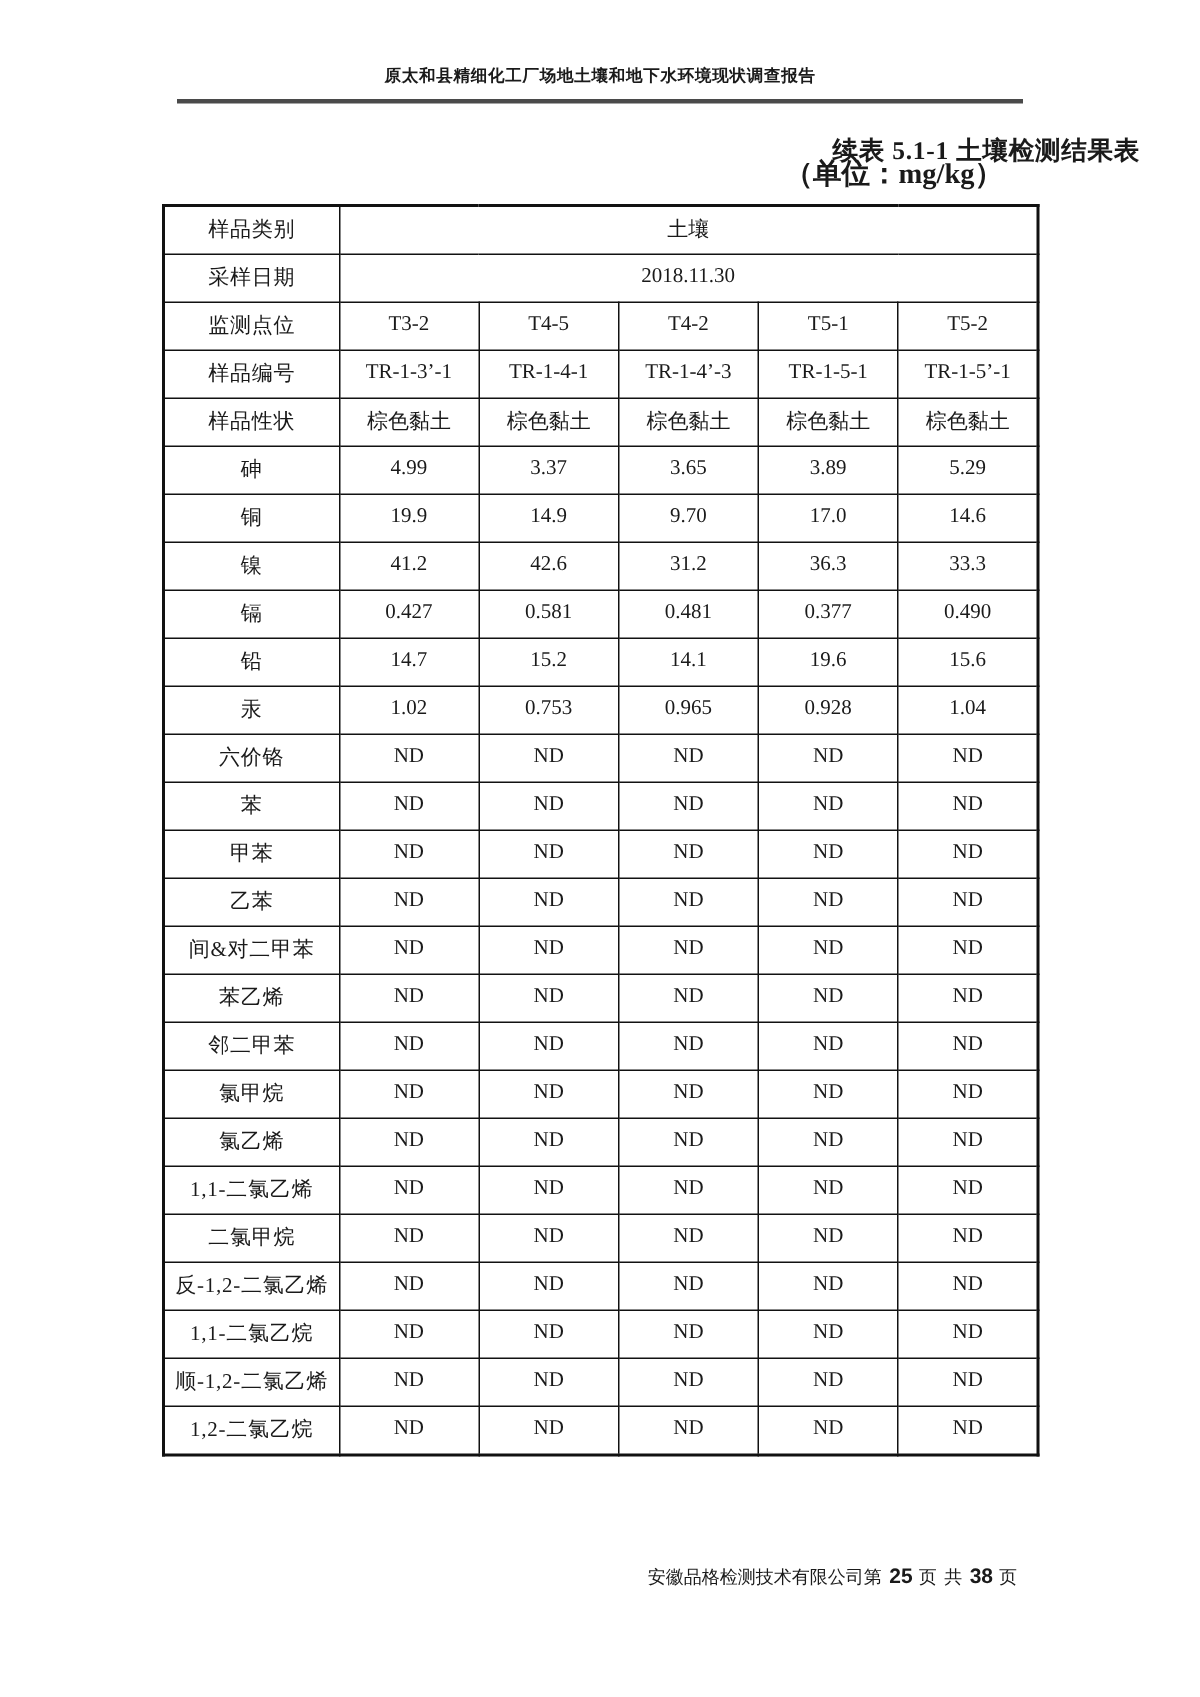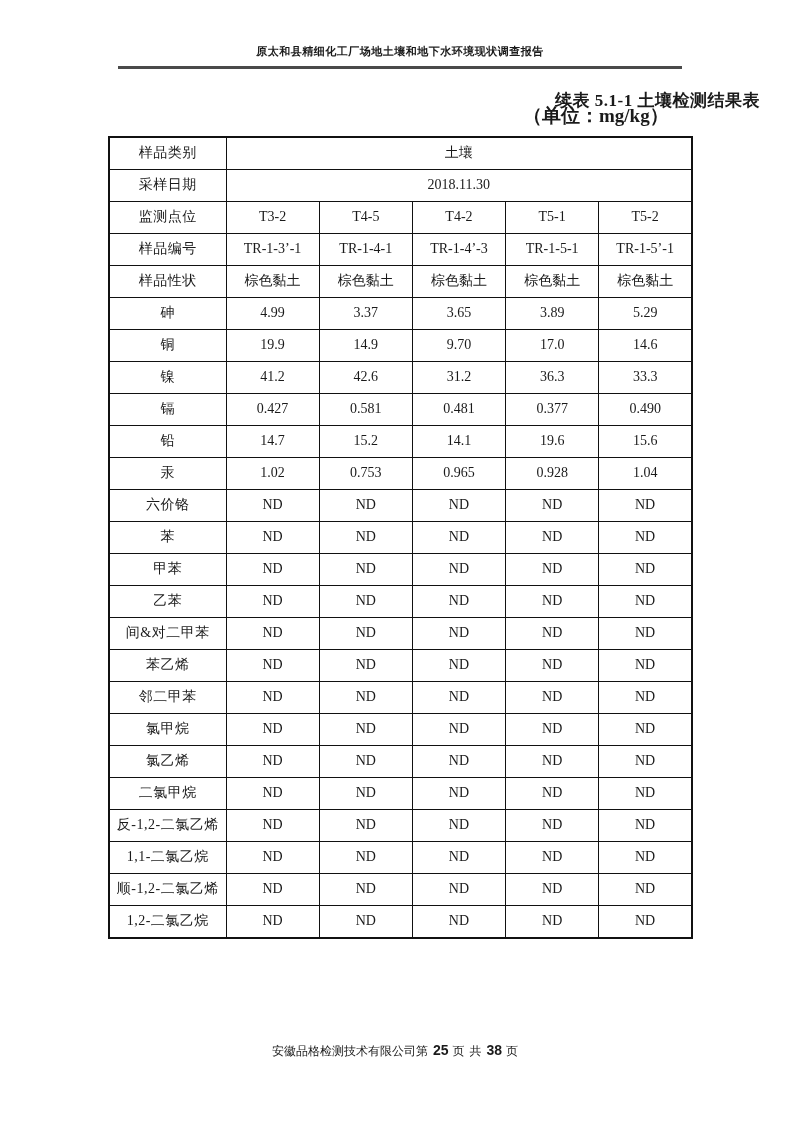"1,1-二氯乙烯" tr { html: none -> <tr> <td>1,1-二氯乙烯</td> <td>ND</td> <td>ND</td> <td>ND</td> <td>ND</td> <td>ND</td> </tr> }
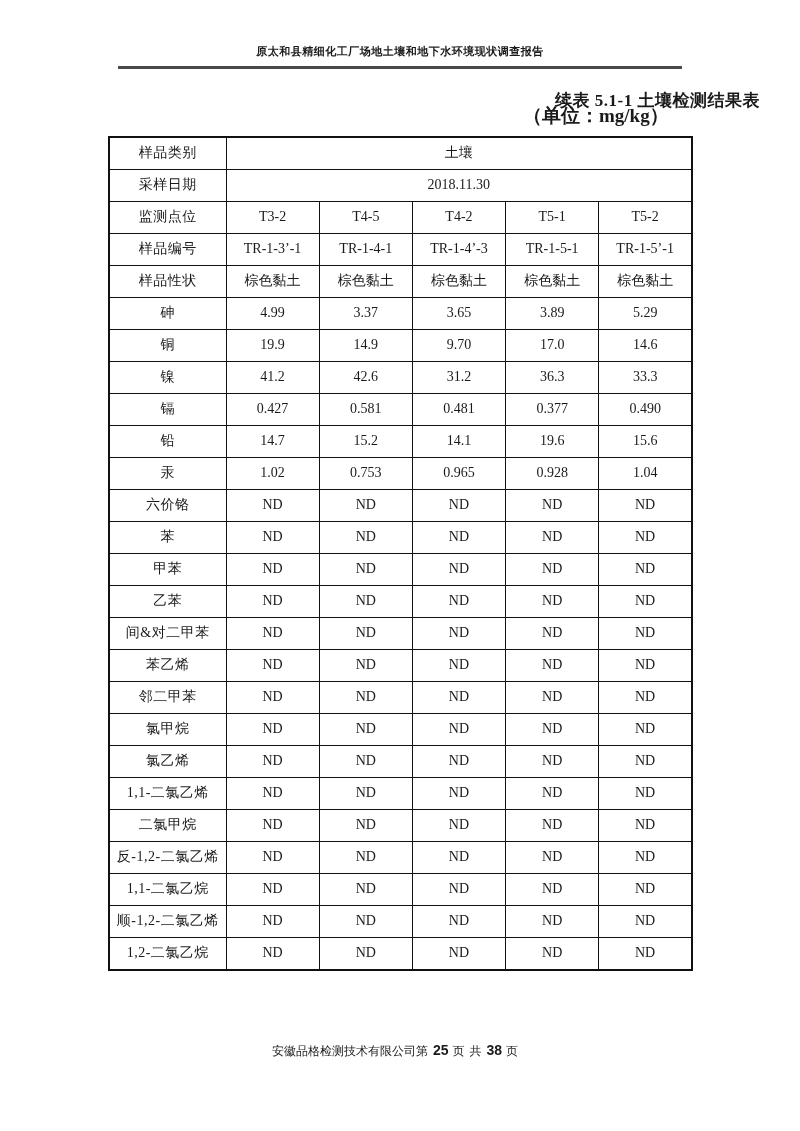"安徽品格检测技术有限公司" .doc-footer { justify-content: center -> flex-end }
